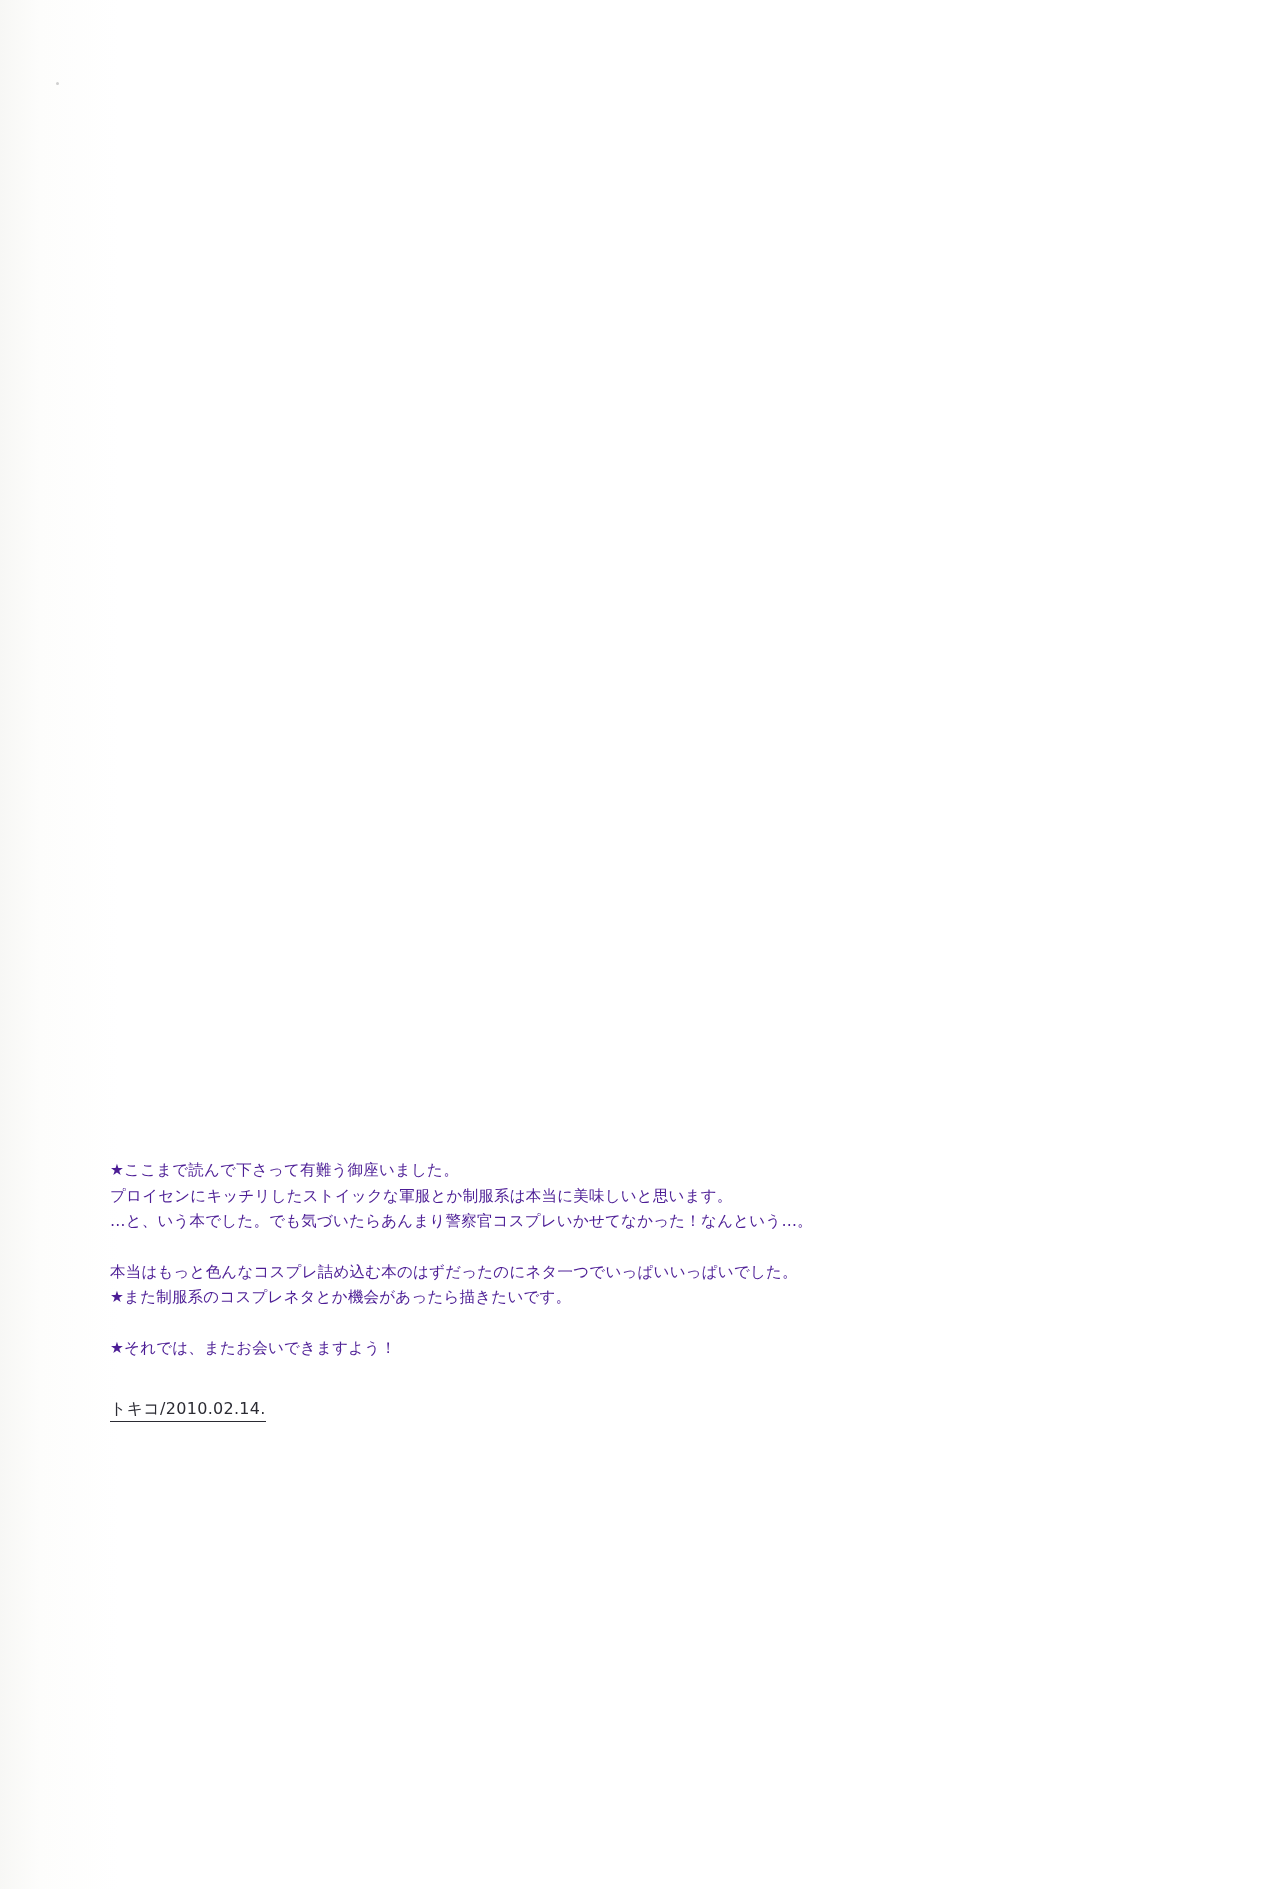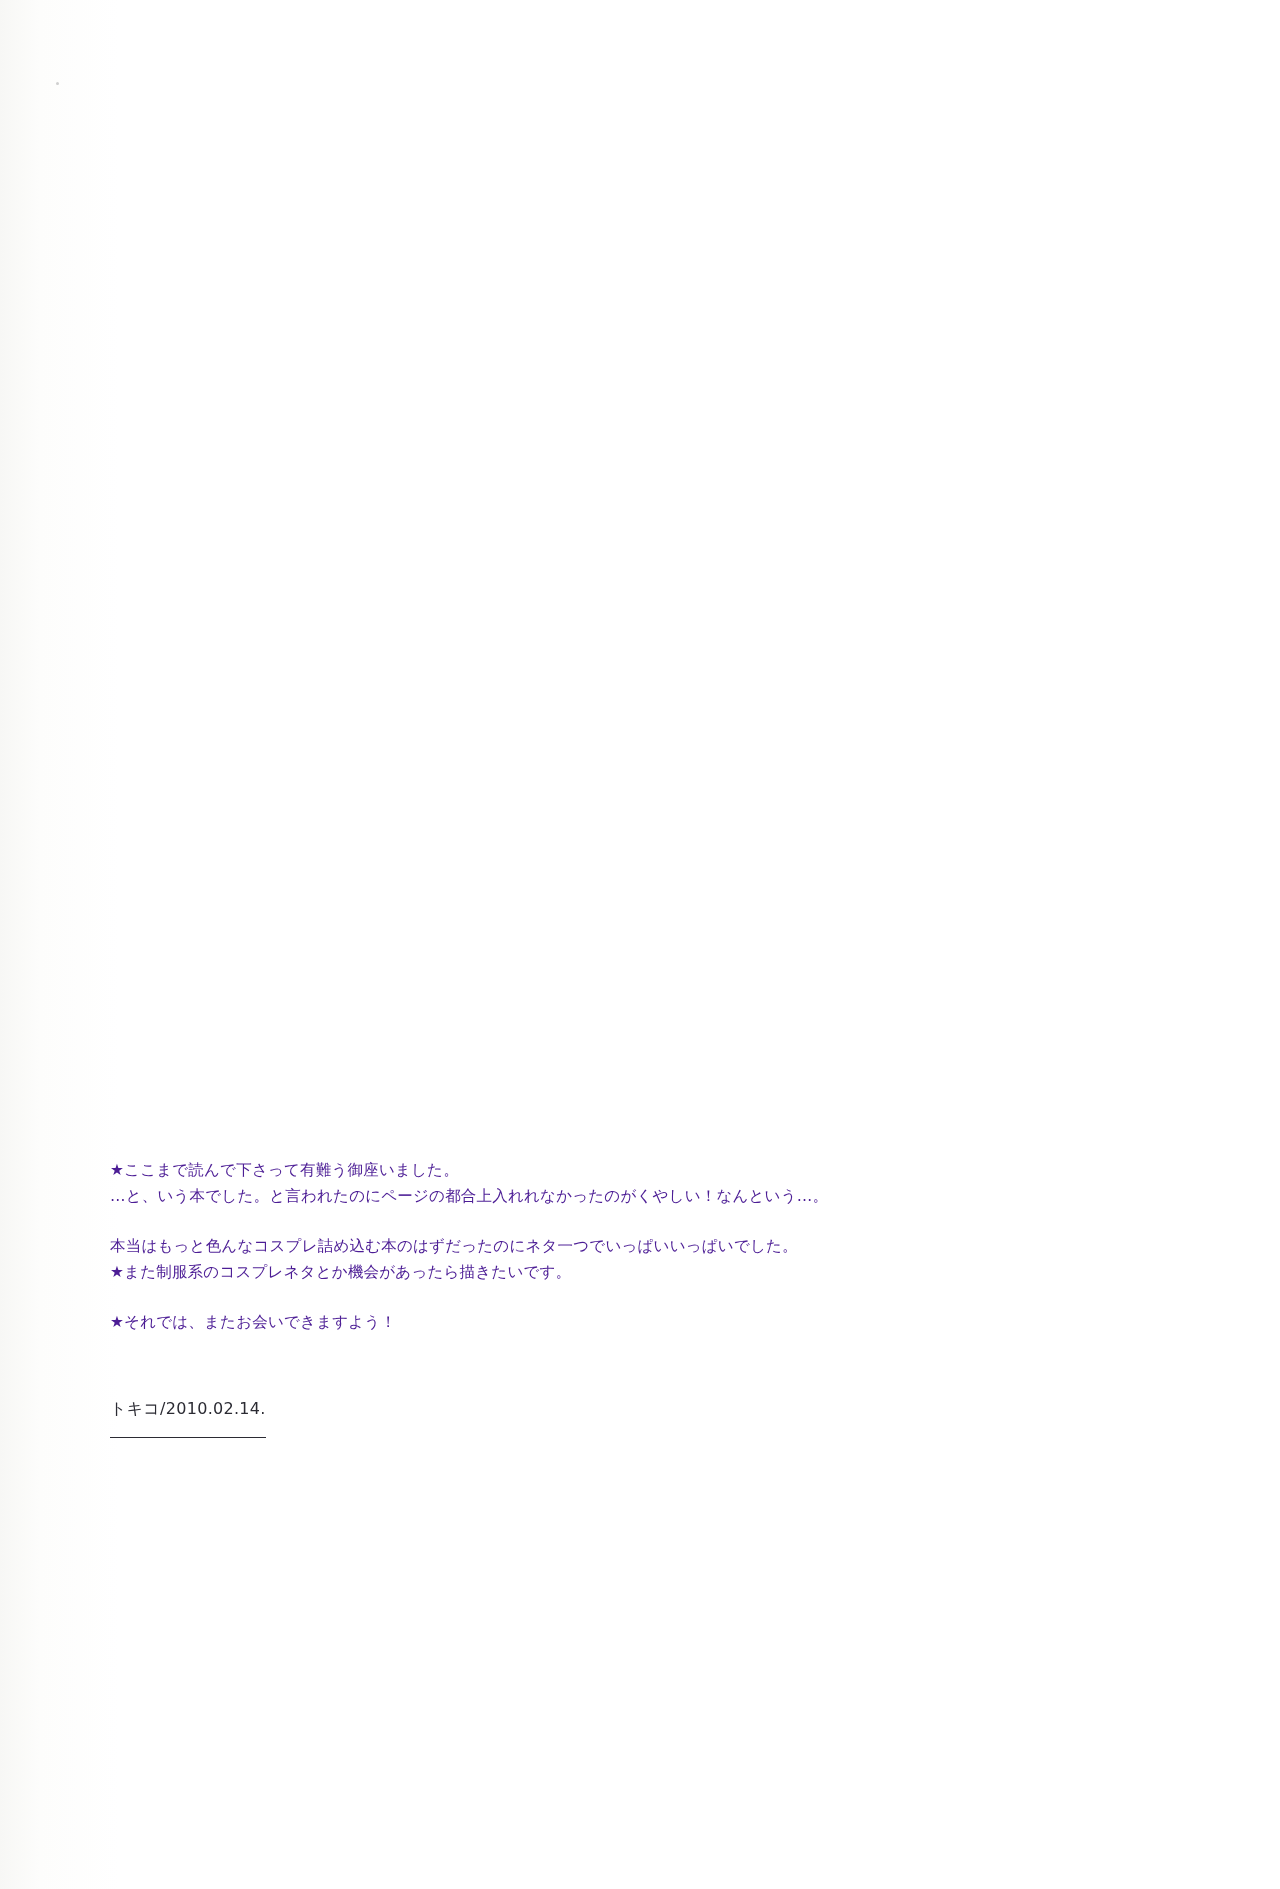"プロイセンにキッチリしたストイックな軍服とか制服系は本当に美味しいと思います。" div.line { html: none -> <div>プロイセンにキッチリしたストイックな軍服とか制服系は本当に美味しいと思います。</div> }
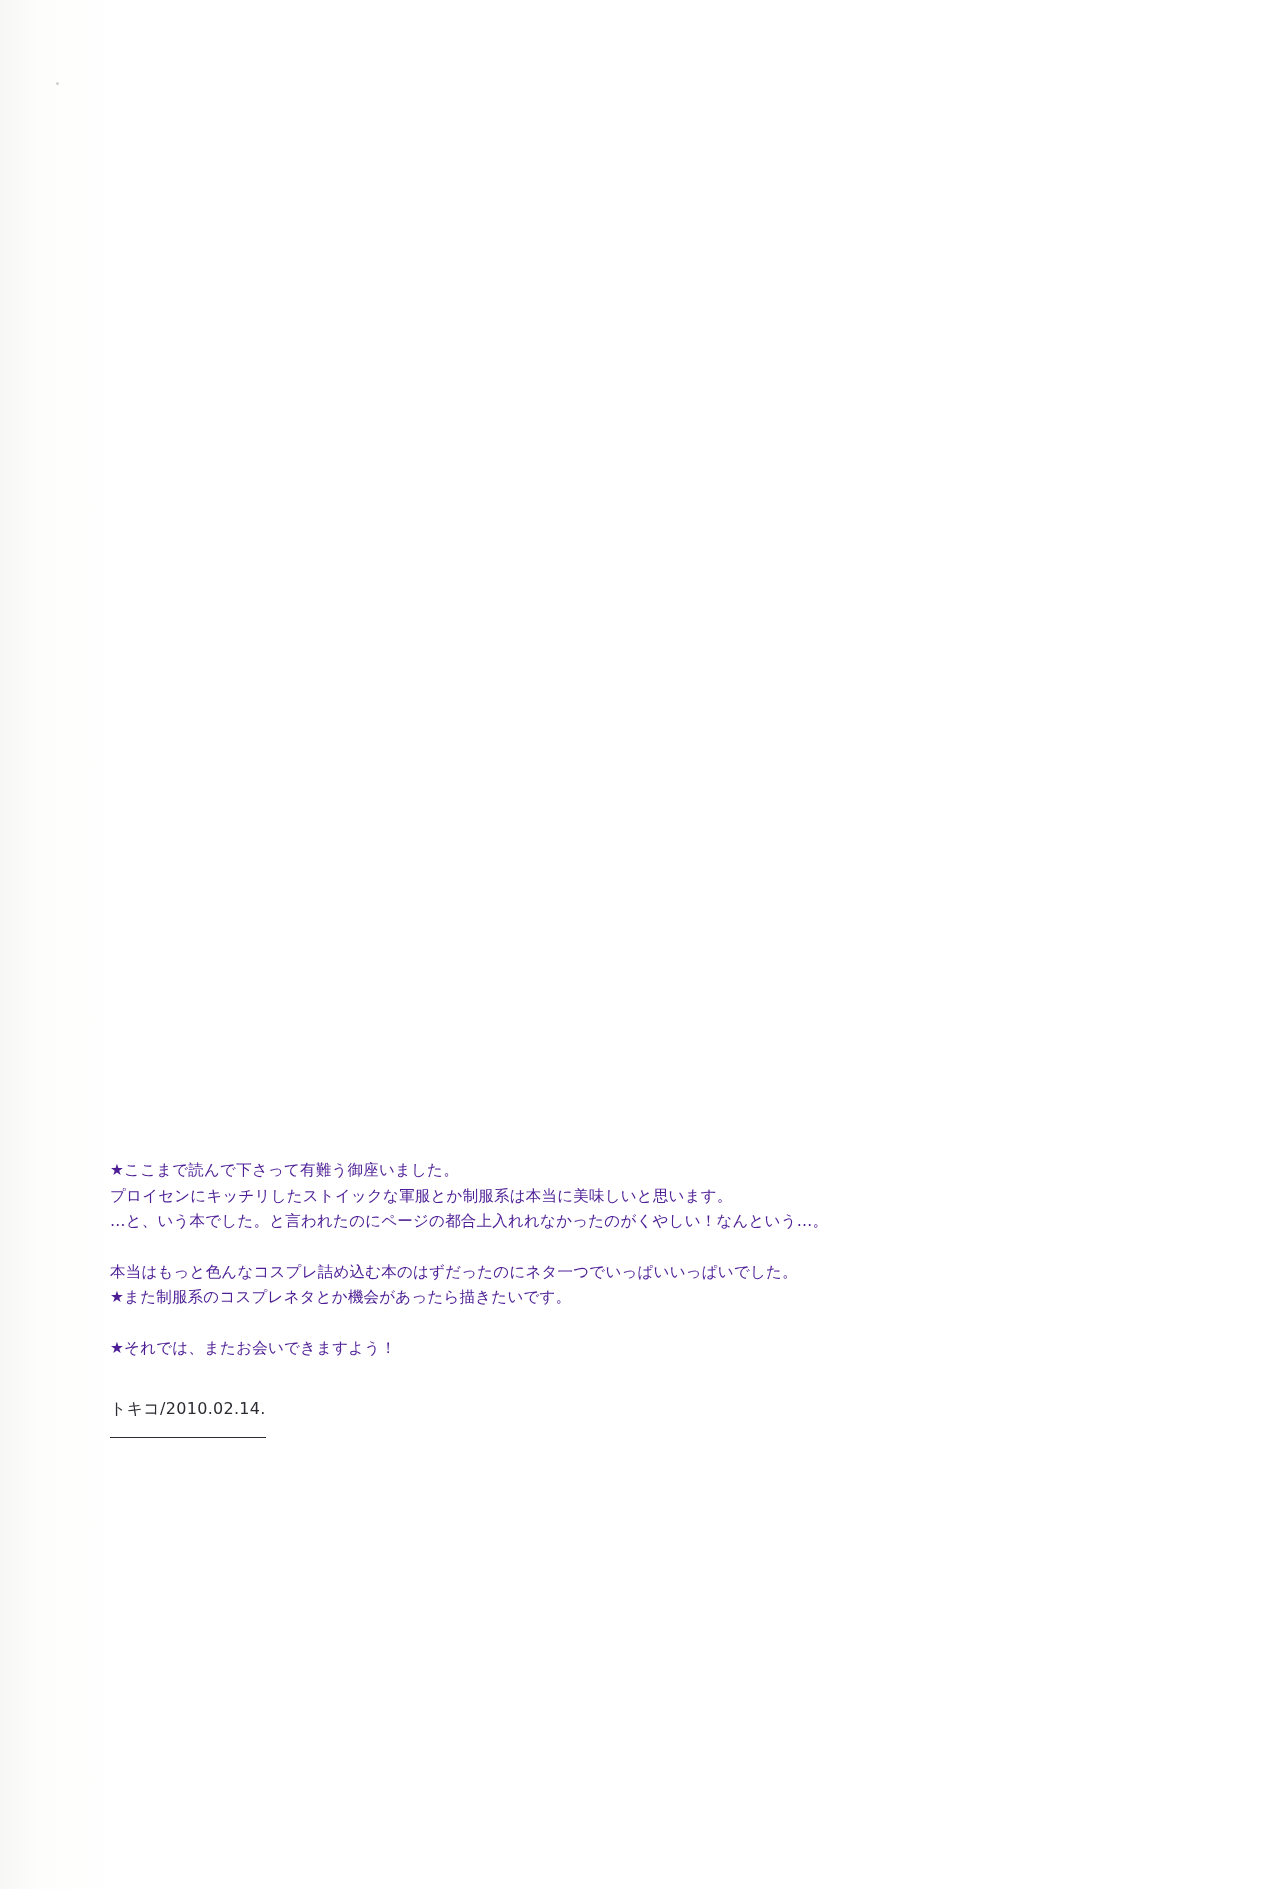"…と、いう本でした。と言われたのにページの都合上入れれなかったのがくやしい！なん" div.line { text: と言われたのにページの都合上入れれなかったのがくやしい -> でも気づいたらあんまり警察官コスプレいかせてなかった }
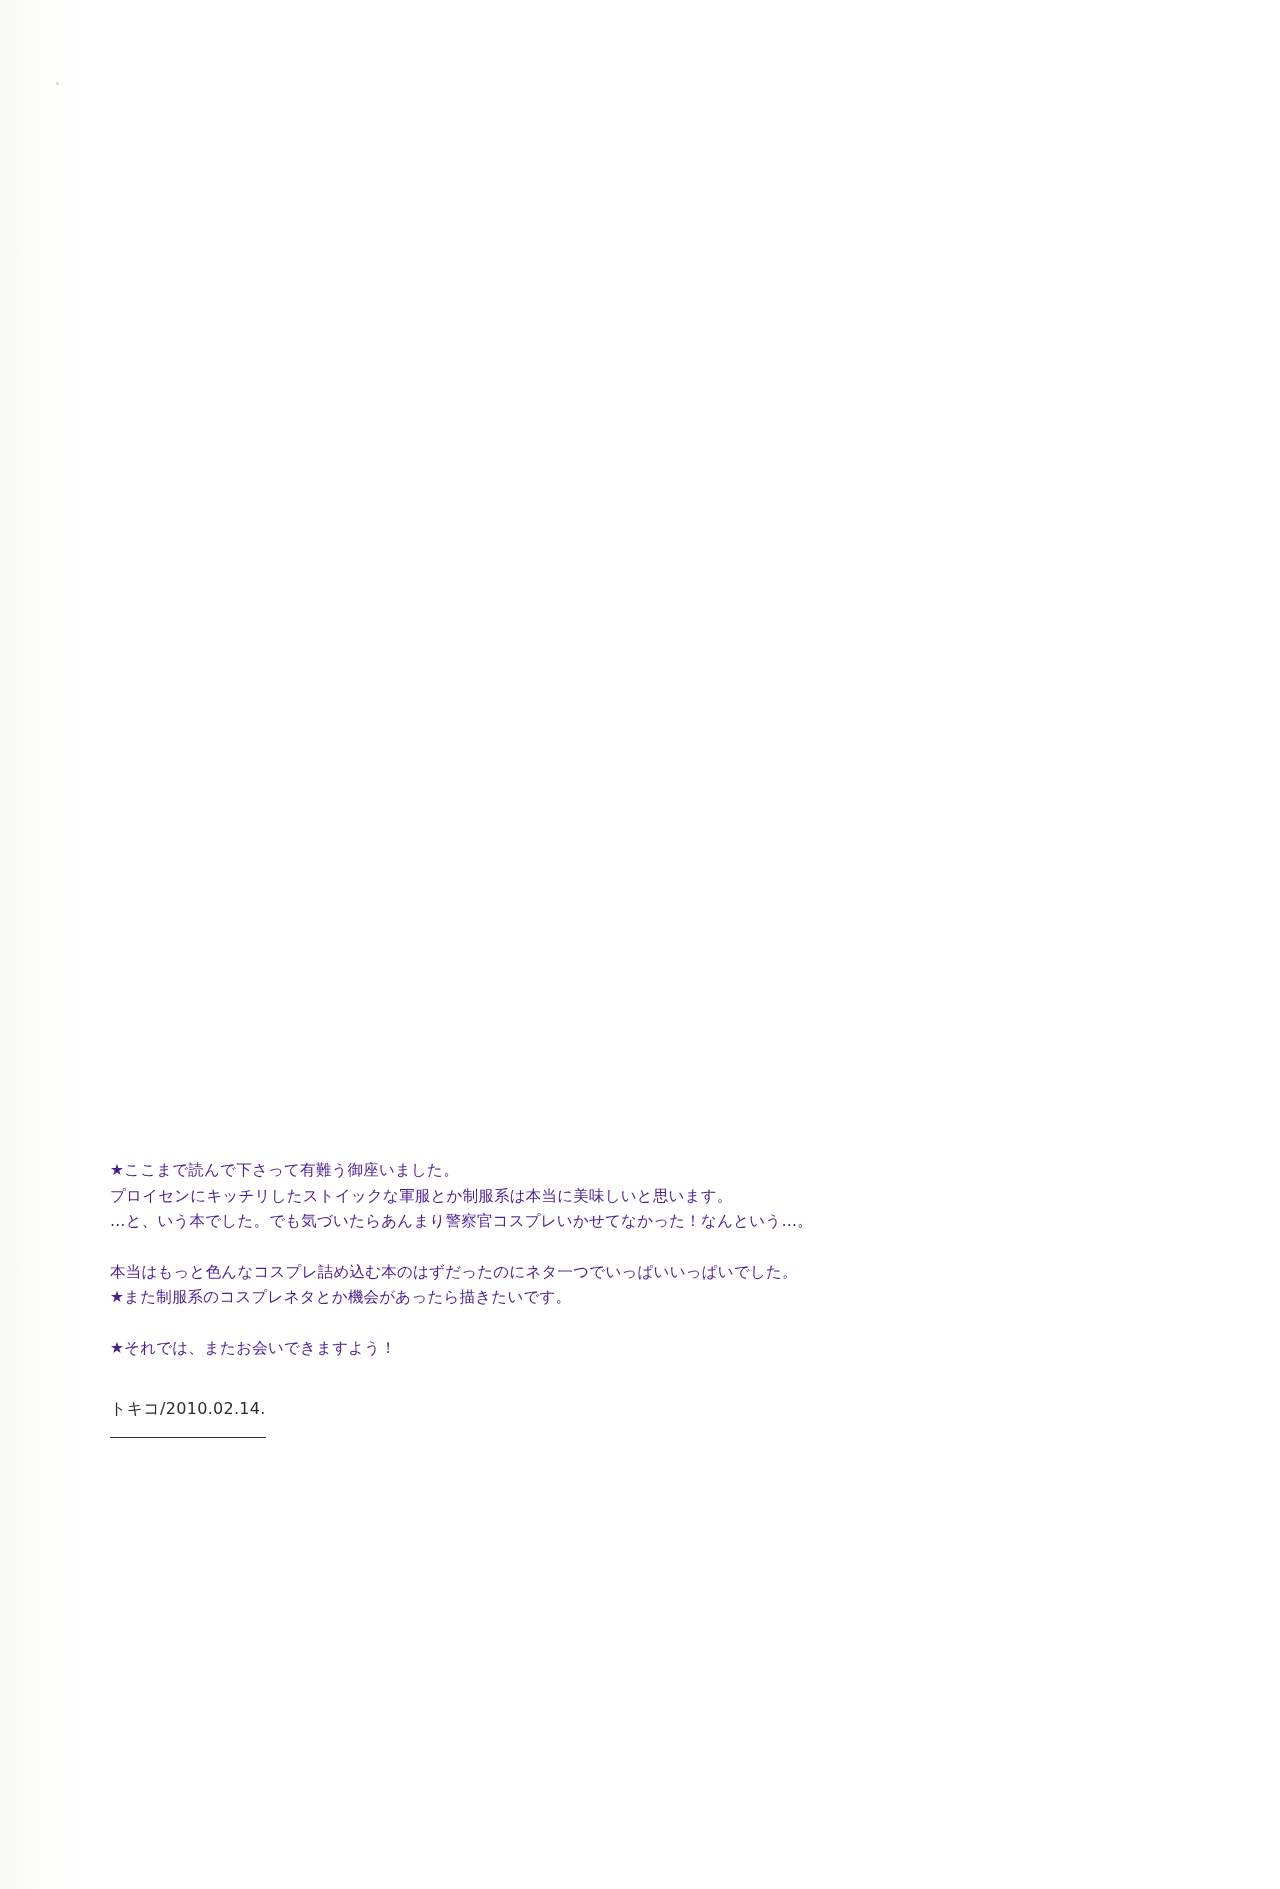"トキコ/2010.02.14." .sig { padding-bottom: 17px -> 1px }
